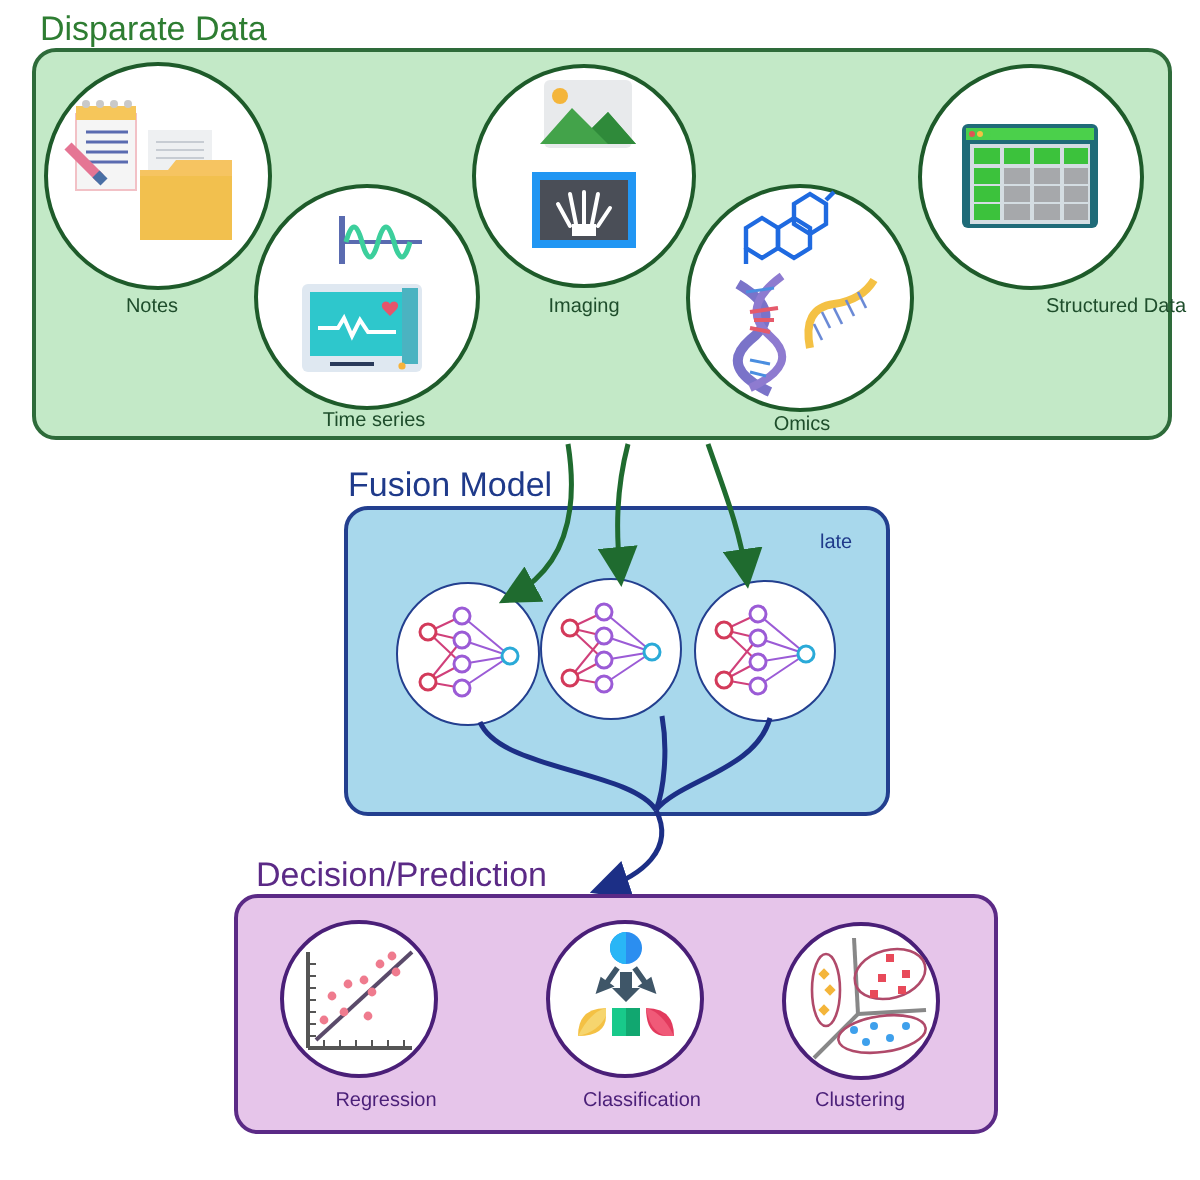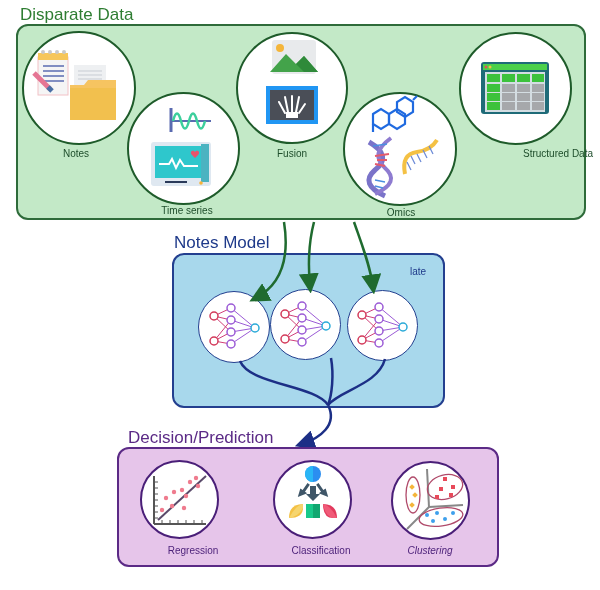"Fusion" div.label { text: Fusion -> Imaging }
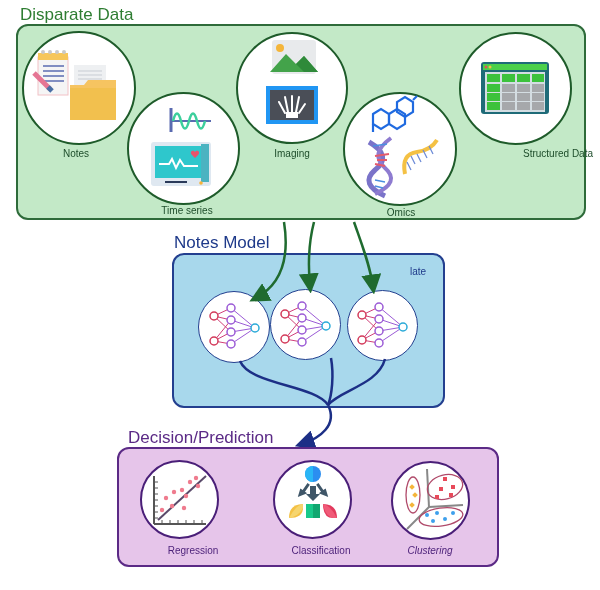"Notes Model" div.title { text: Notes -> Fusion }
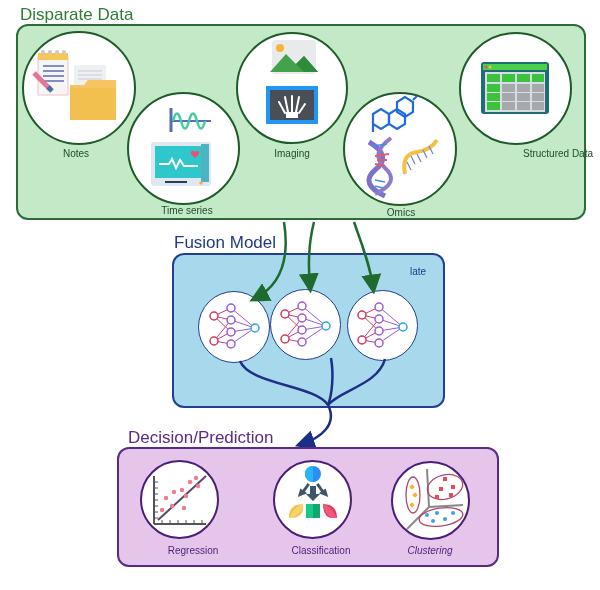"Clustering" div.label { font-style: italic -> none }
